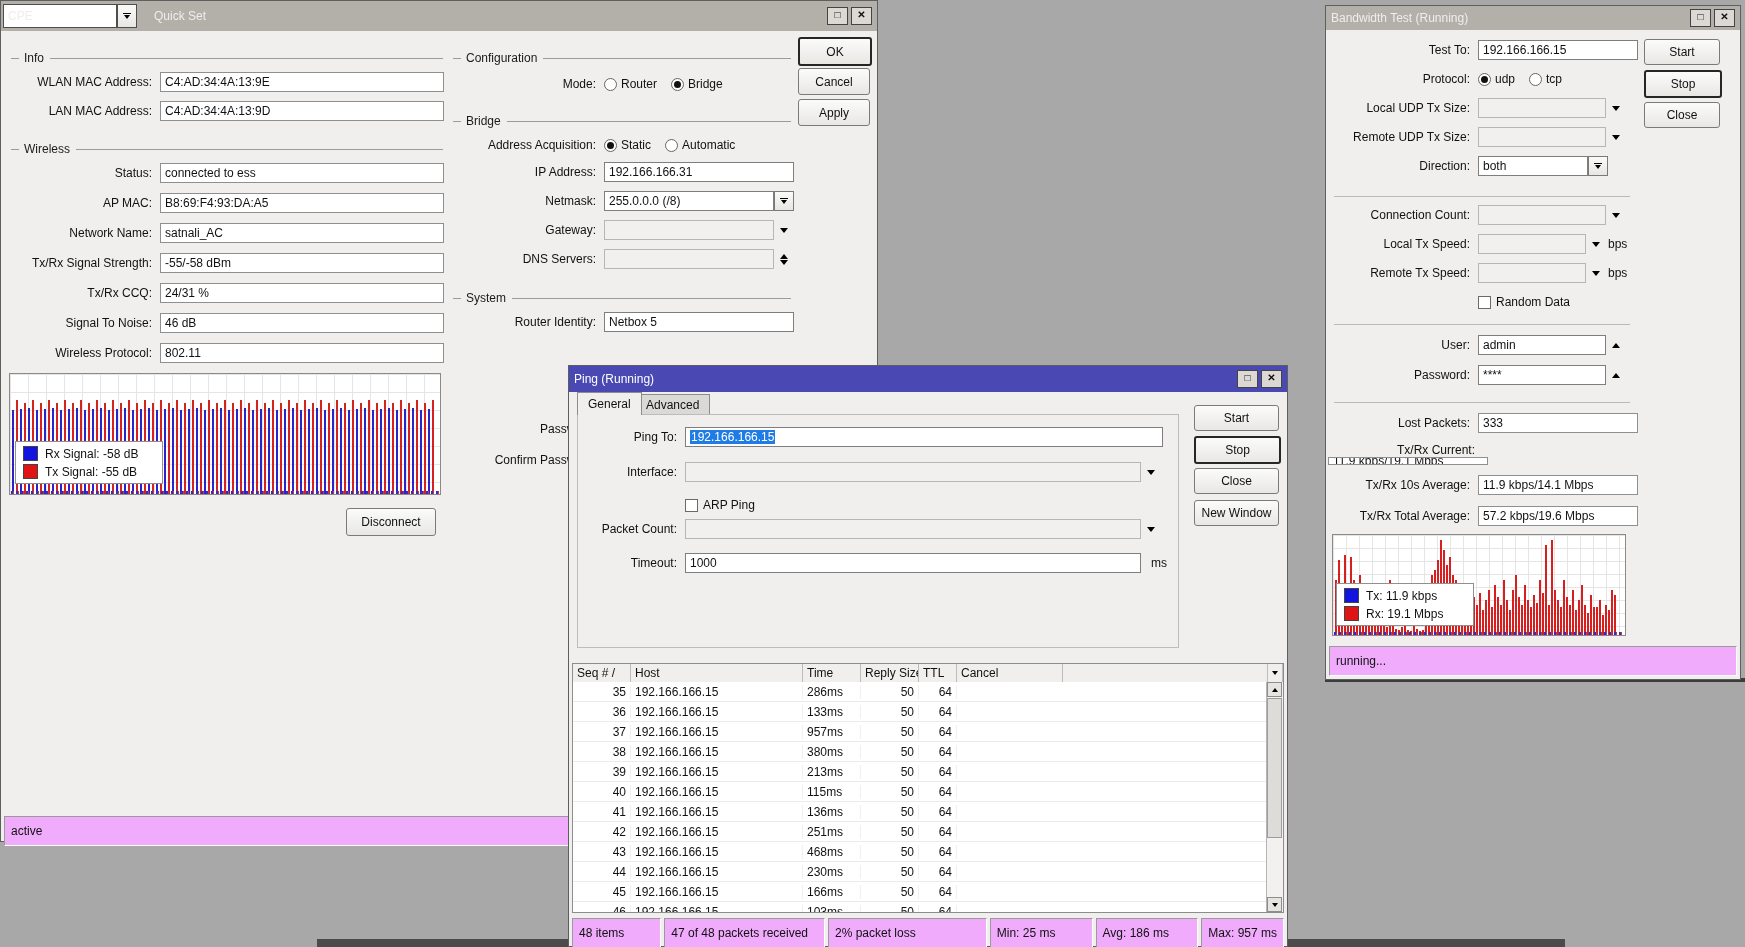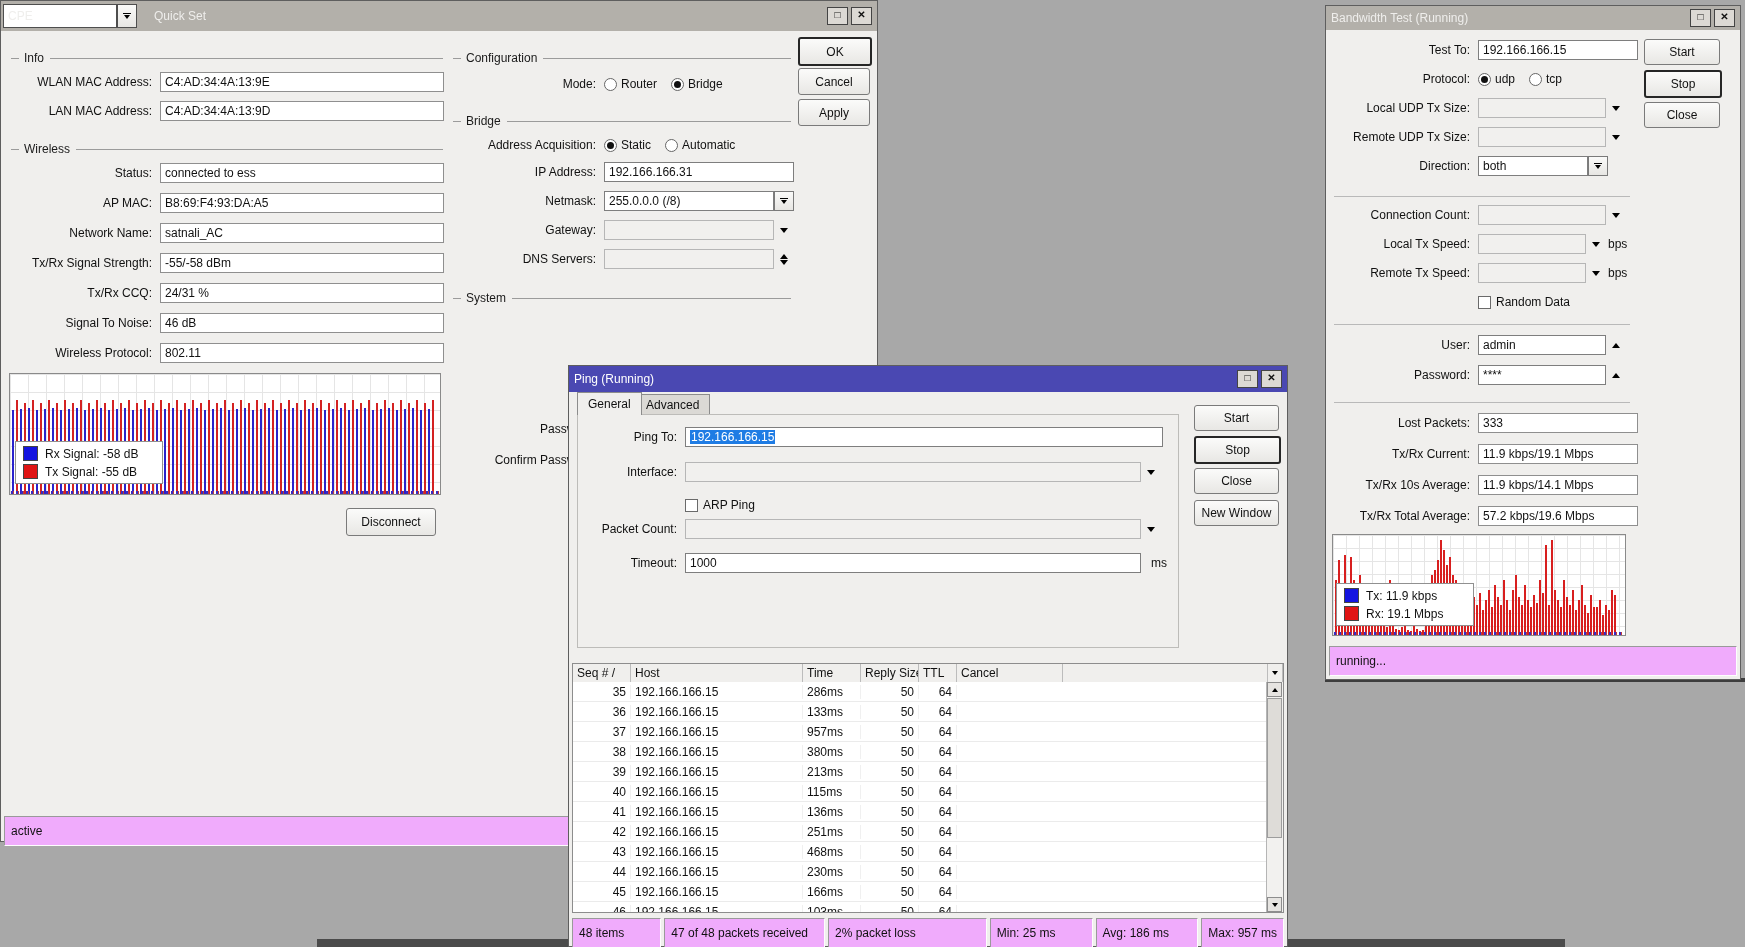"Router Identity:" div.row { html: none -> <div> <div>Router Identity:</div> <div> <span>Netbox 5</span> </div> </div> }
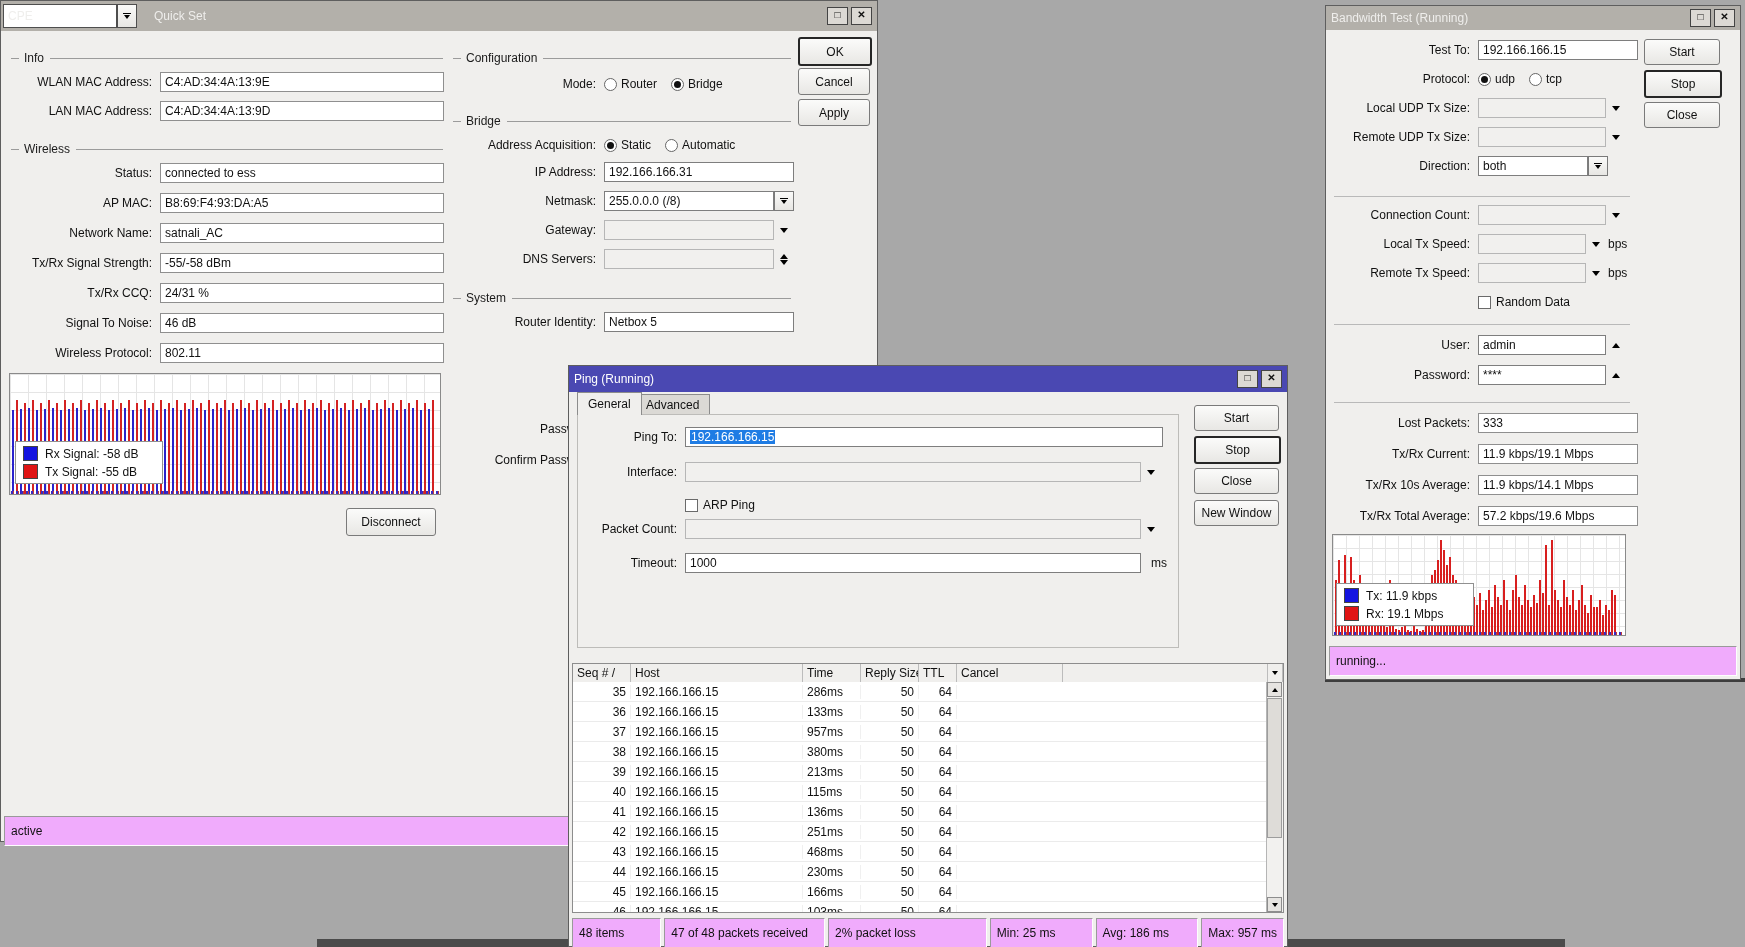"Tx/Rx Current:" div.row { flex-direction: none -> column }
